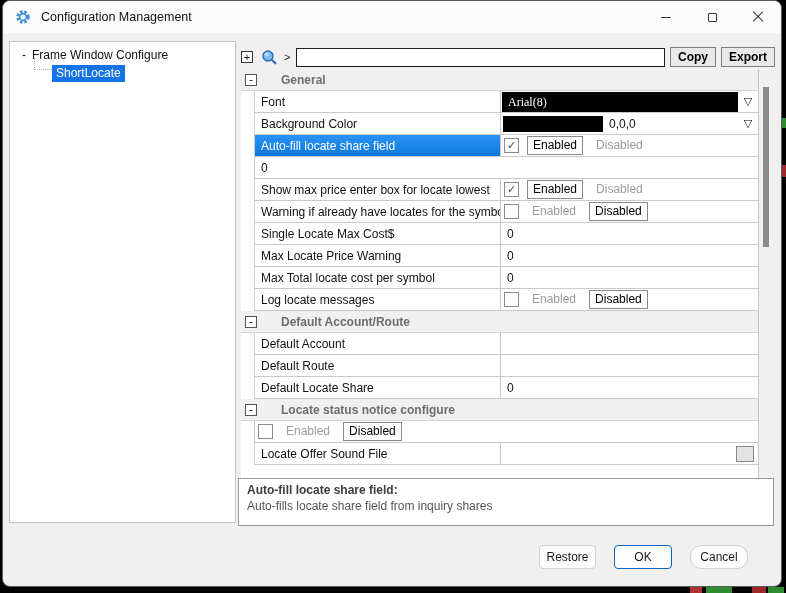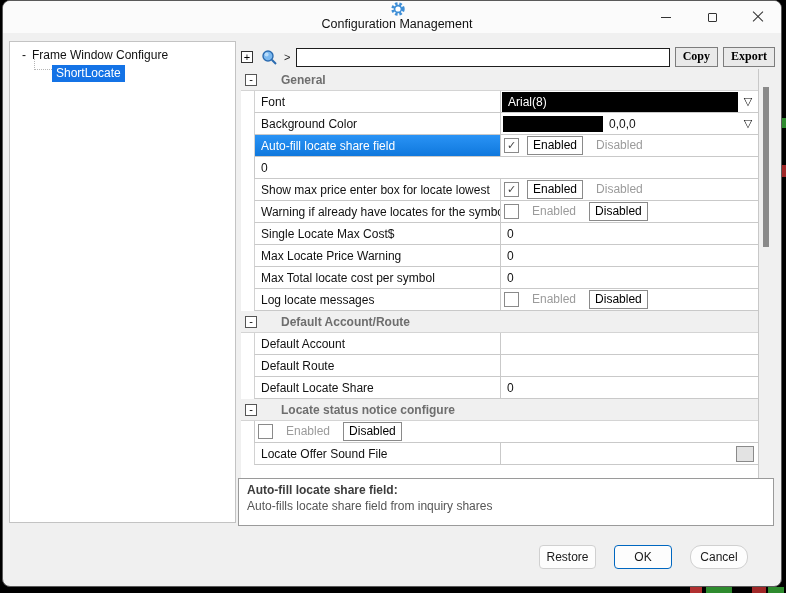"Configuration Management" .titlebar { flex-direction: column -> none }
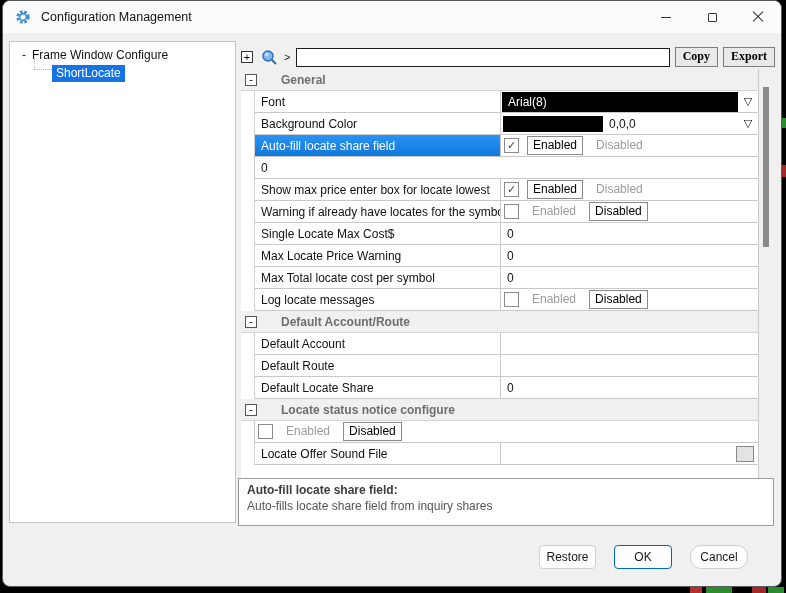"Copy" .tb-btn { font-family: Liberation Serif, serif -> Liberation Sans, sans-serif }
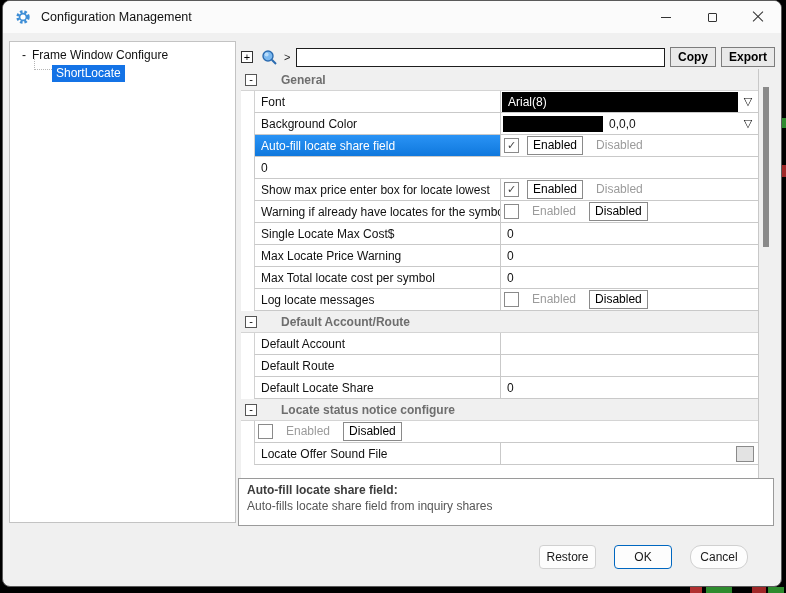"Arial(8)" .fontval { font-family: none -> Liberation Serif, serif }
